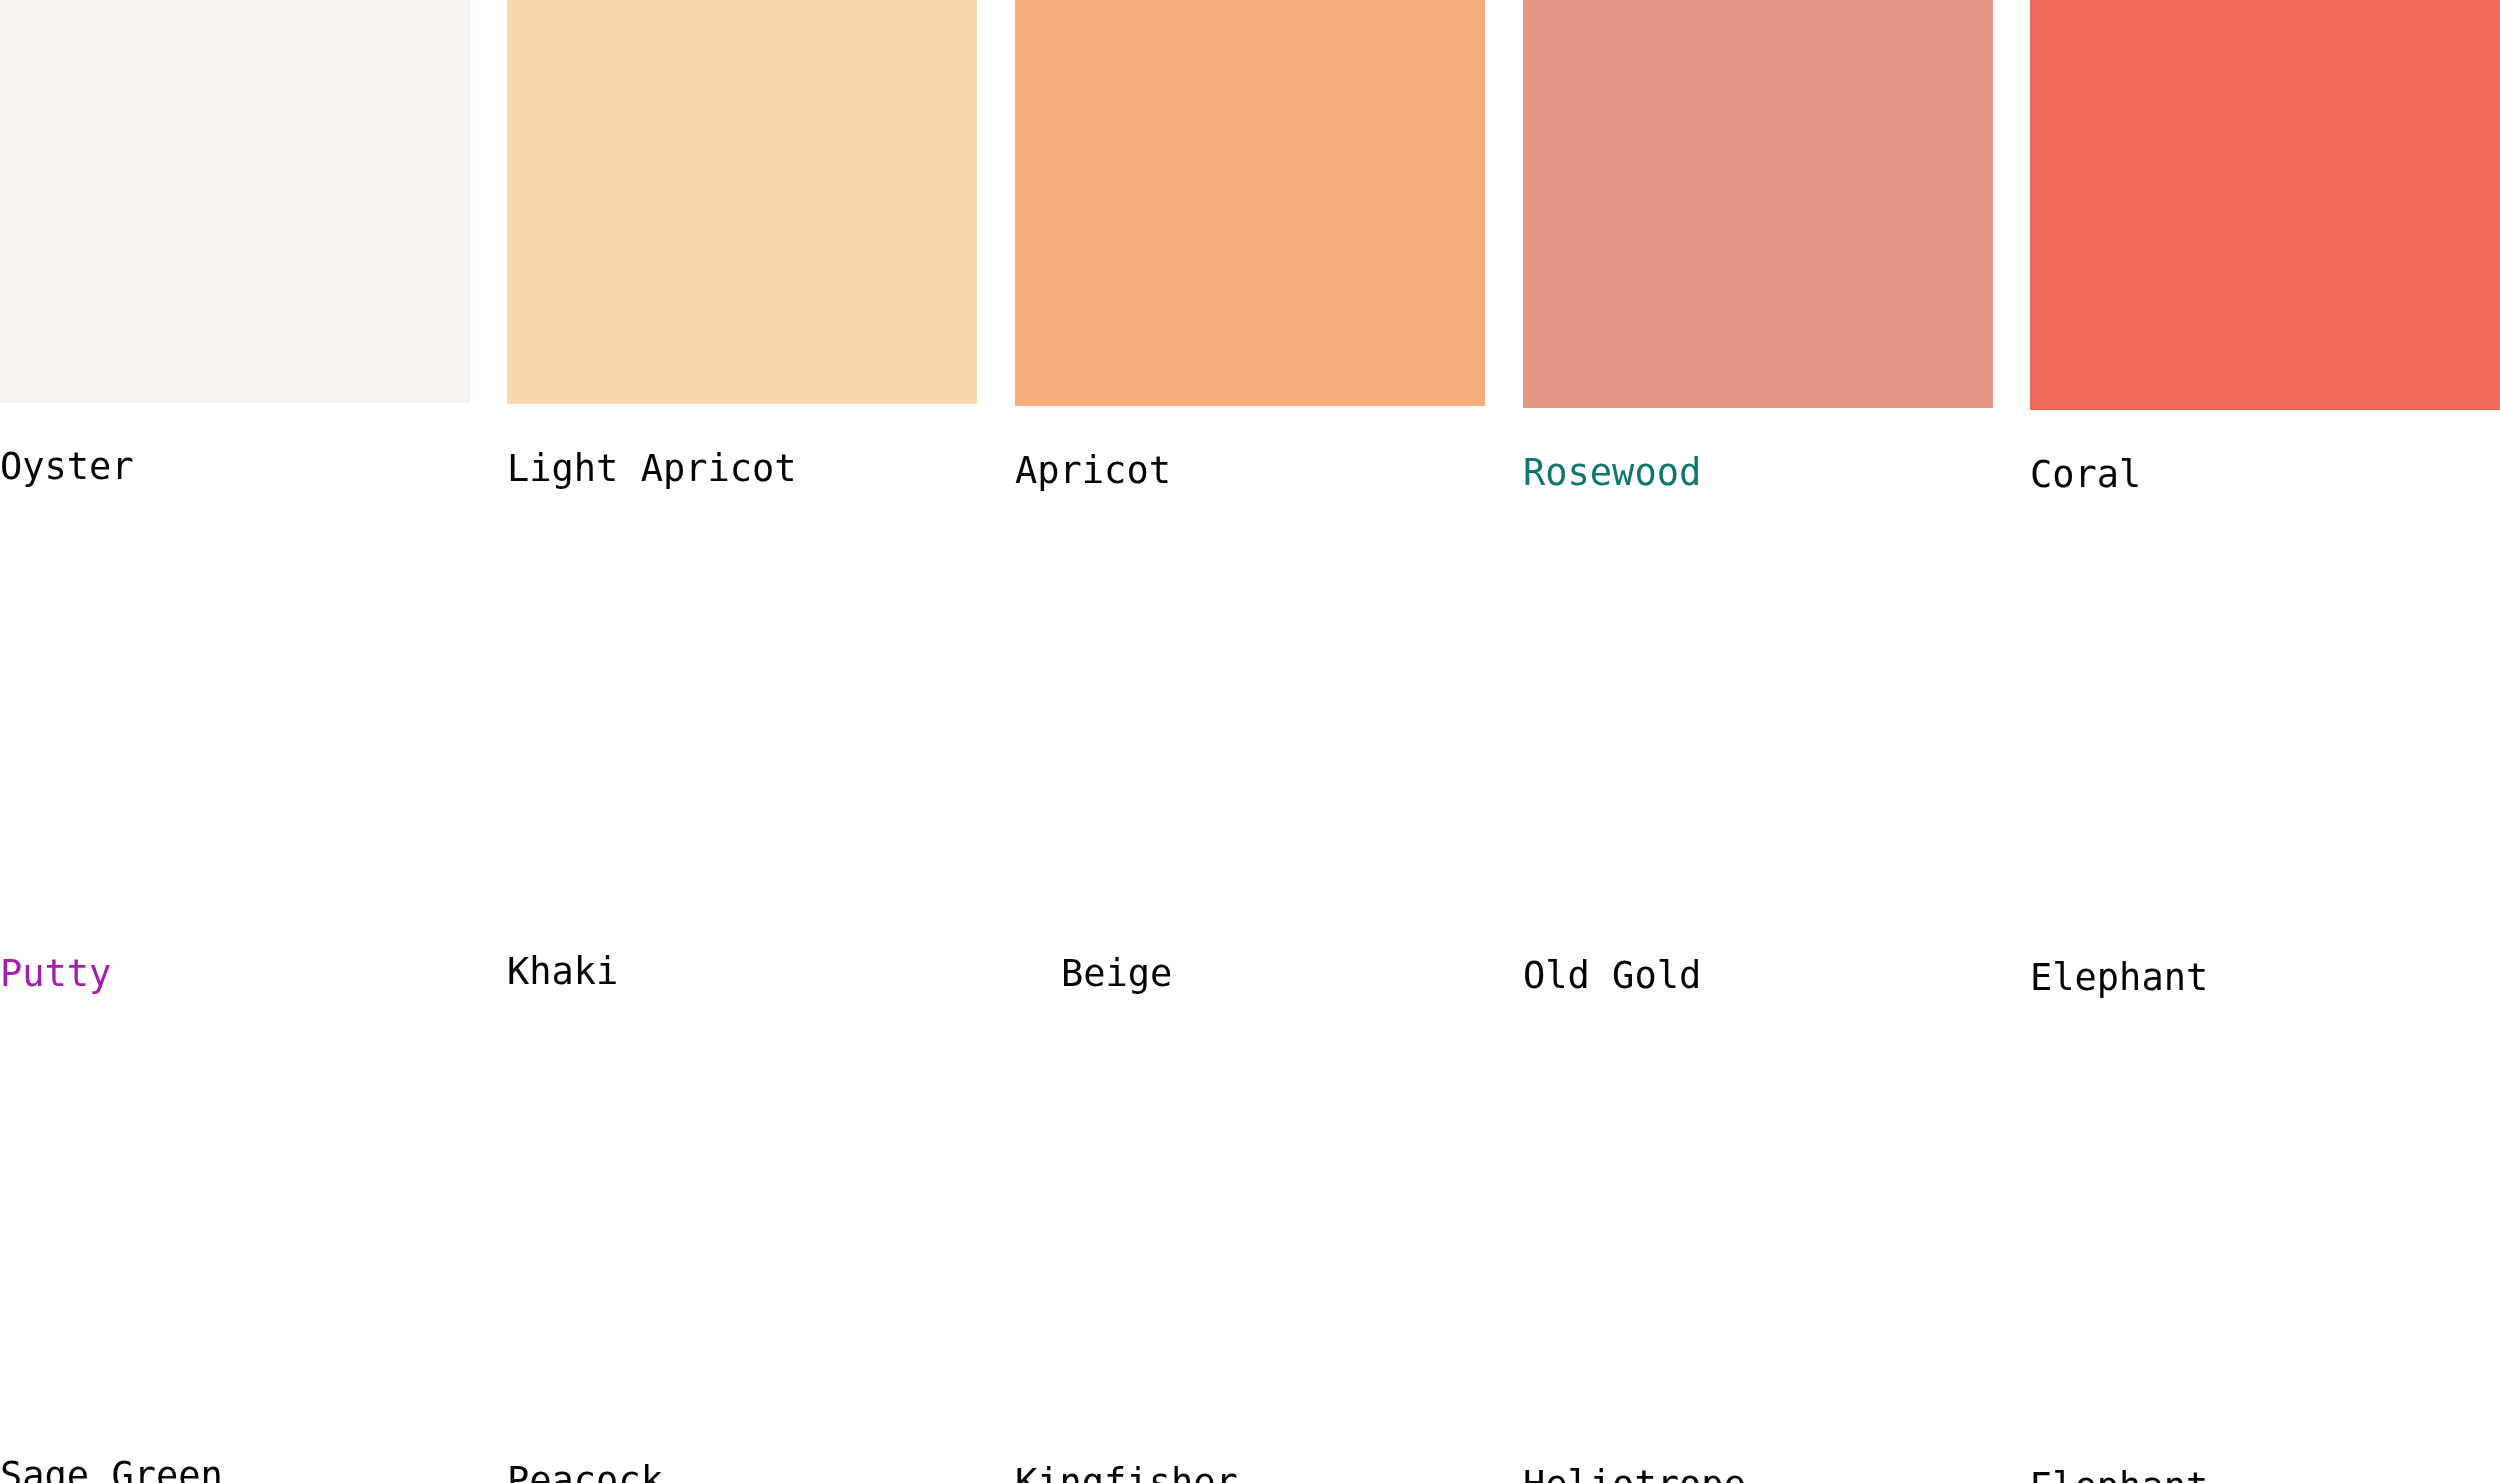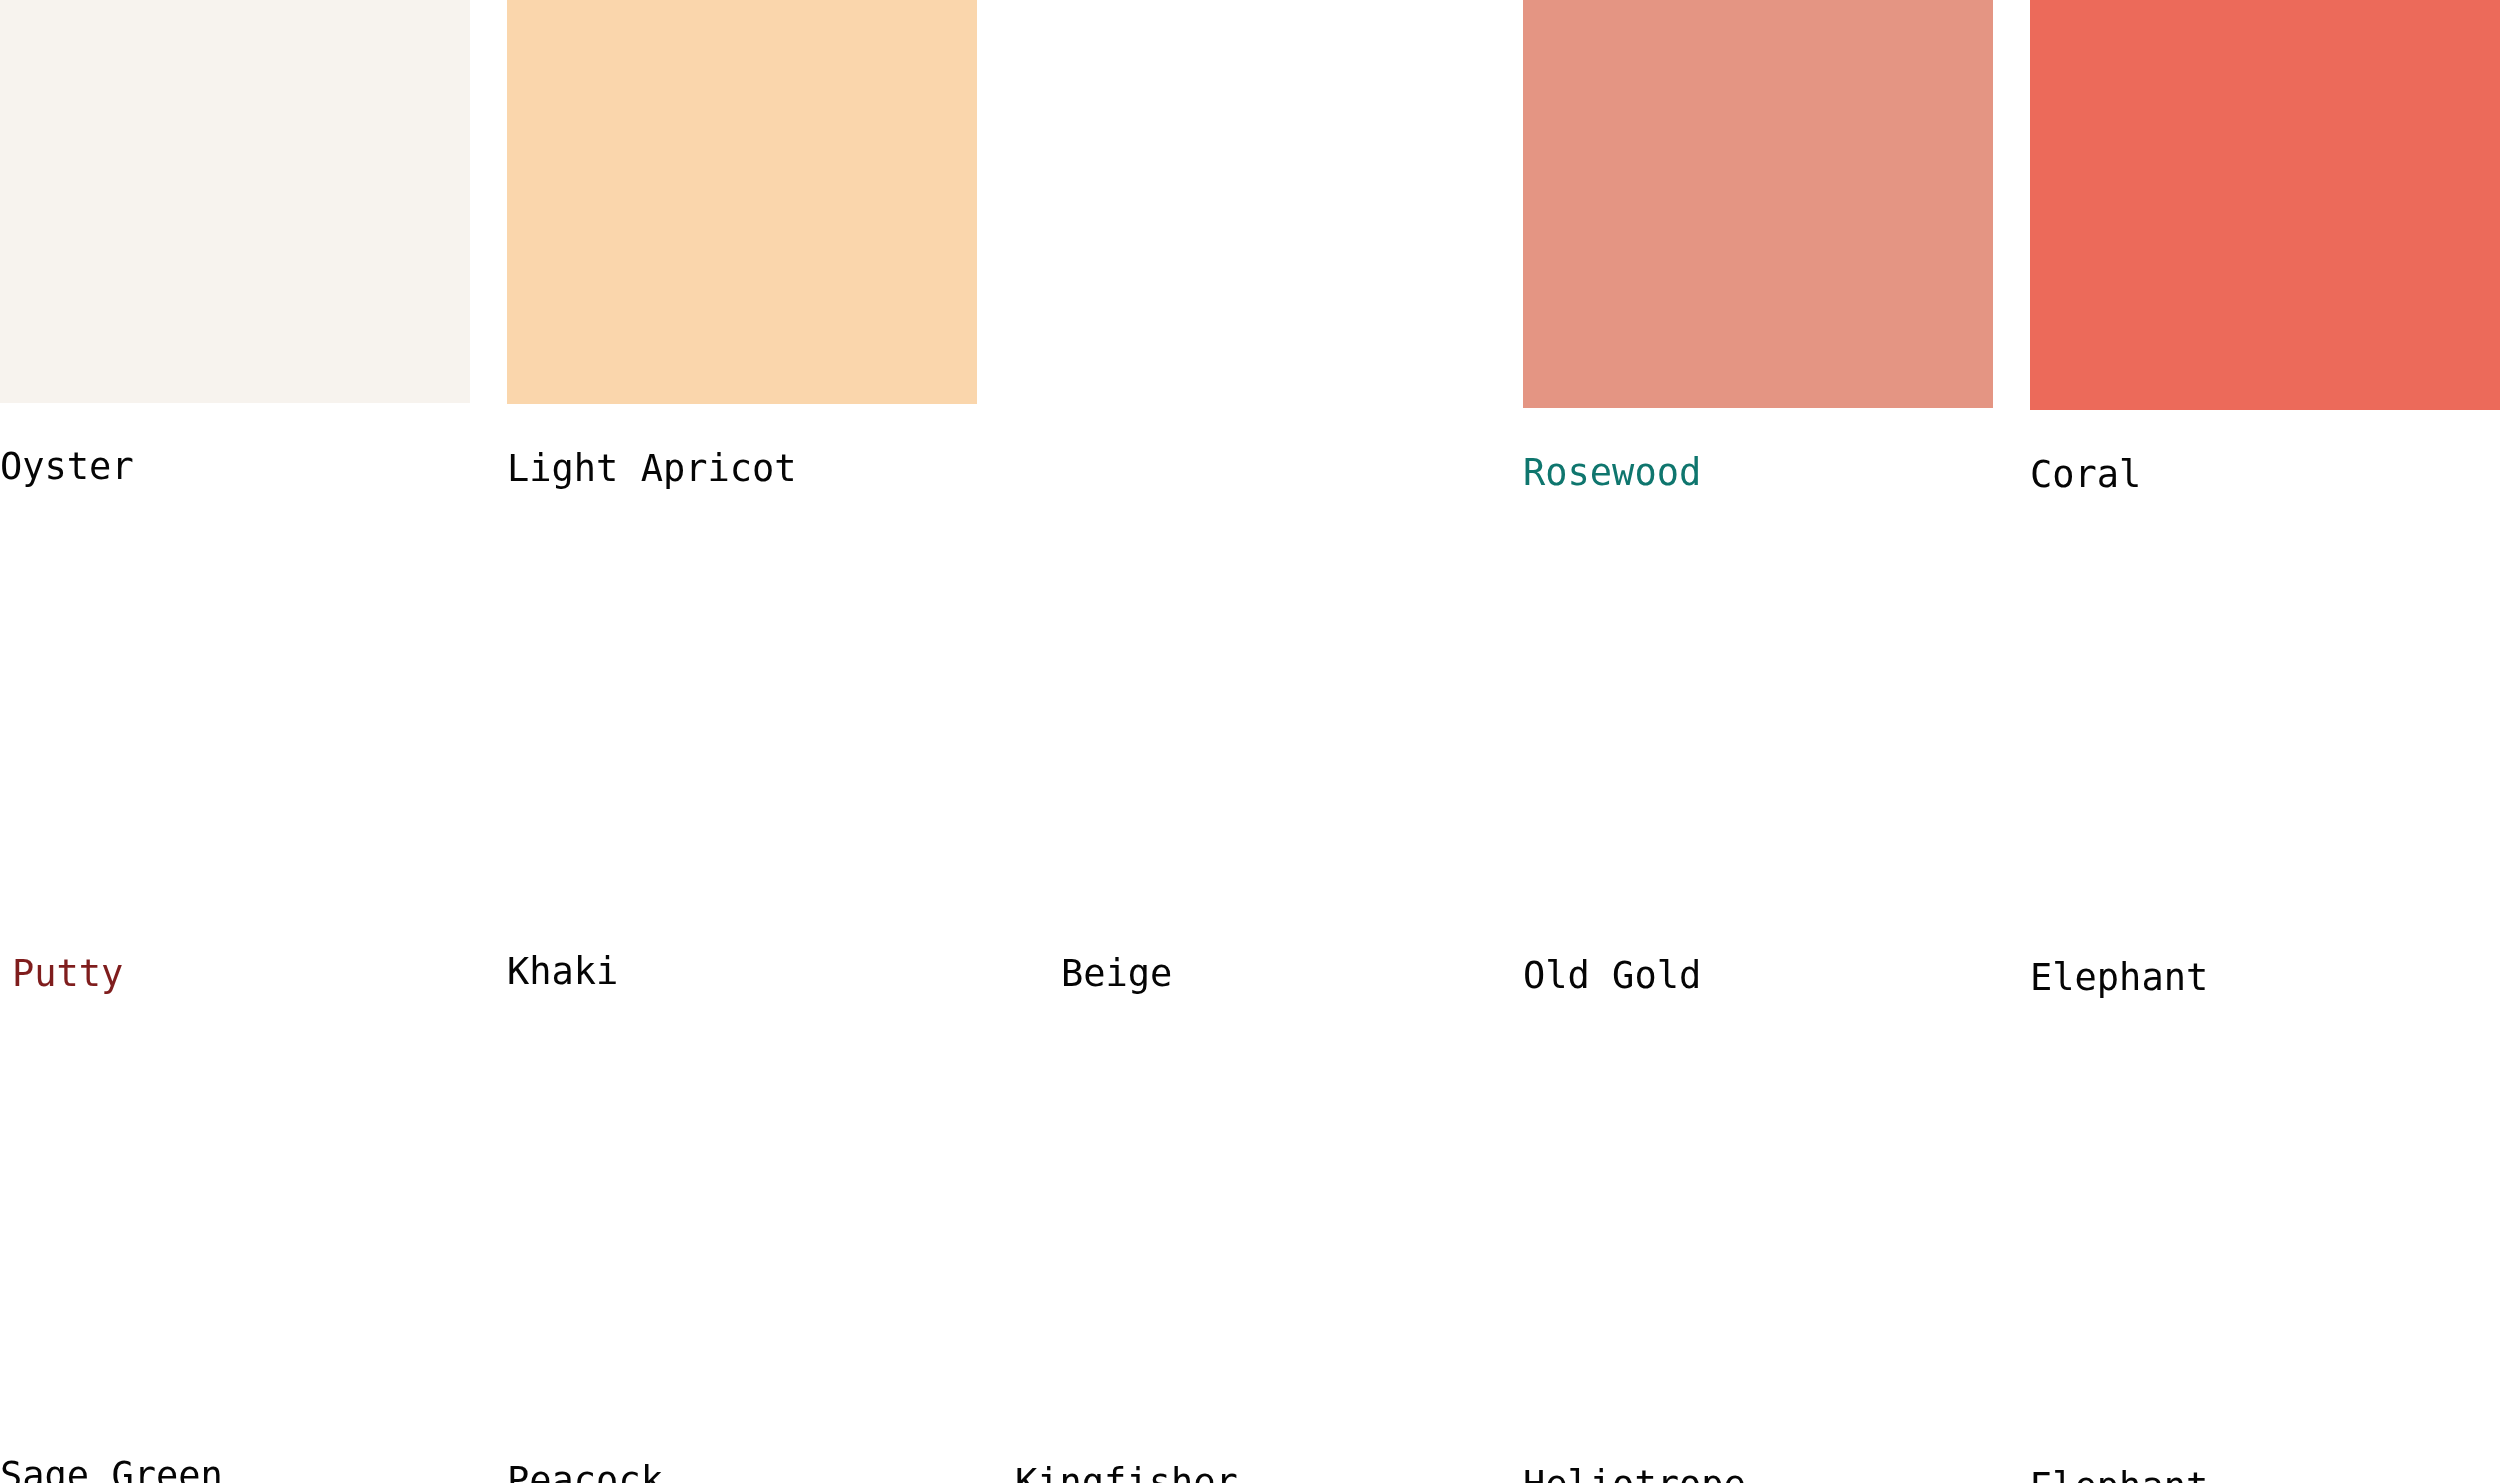"Apricot" div.swatch-cell { html: none -> <div> <div></div> <span>Apricot</span> </div> }
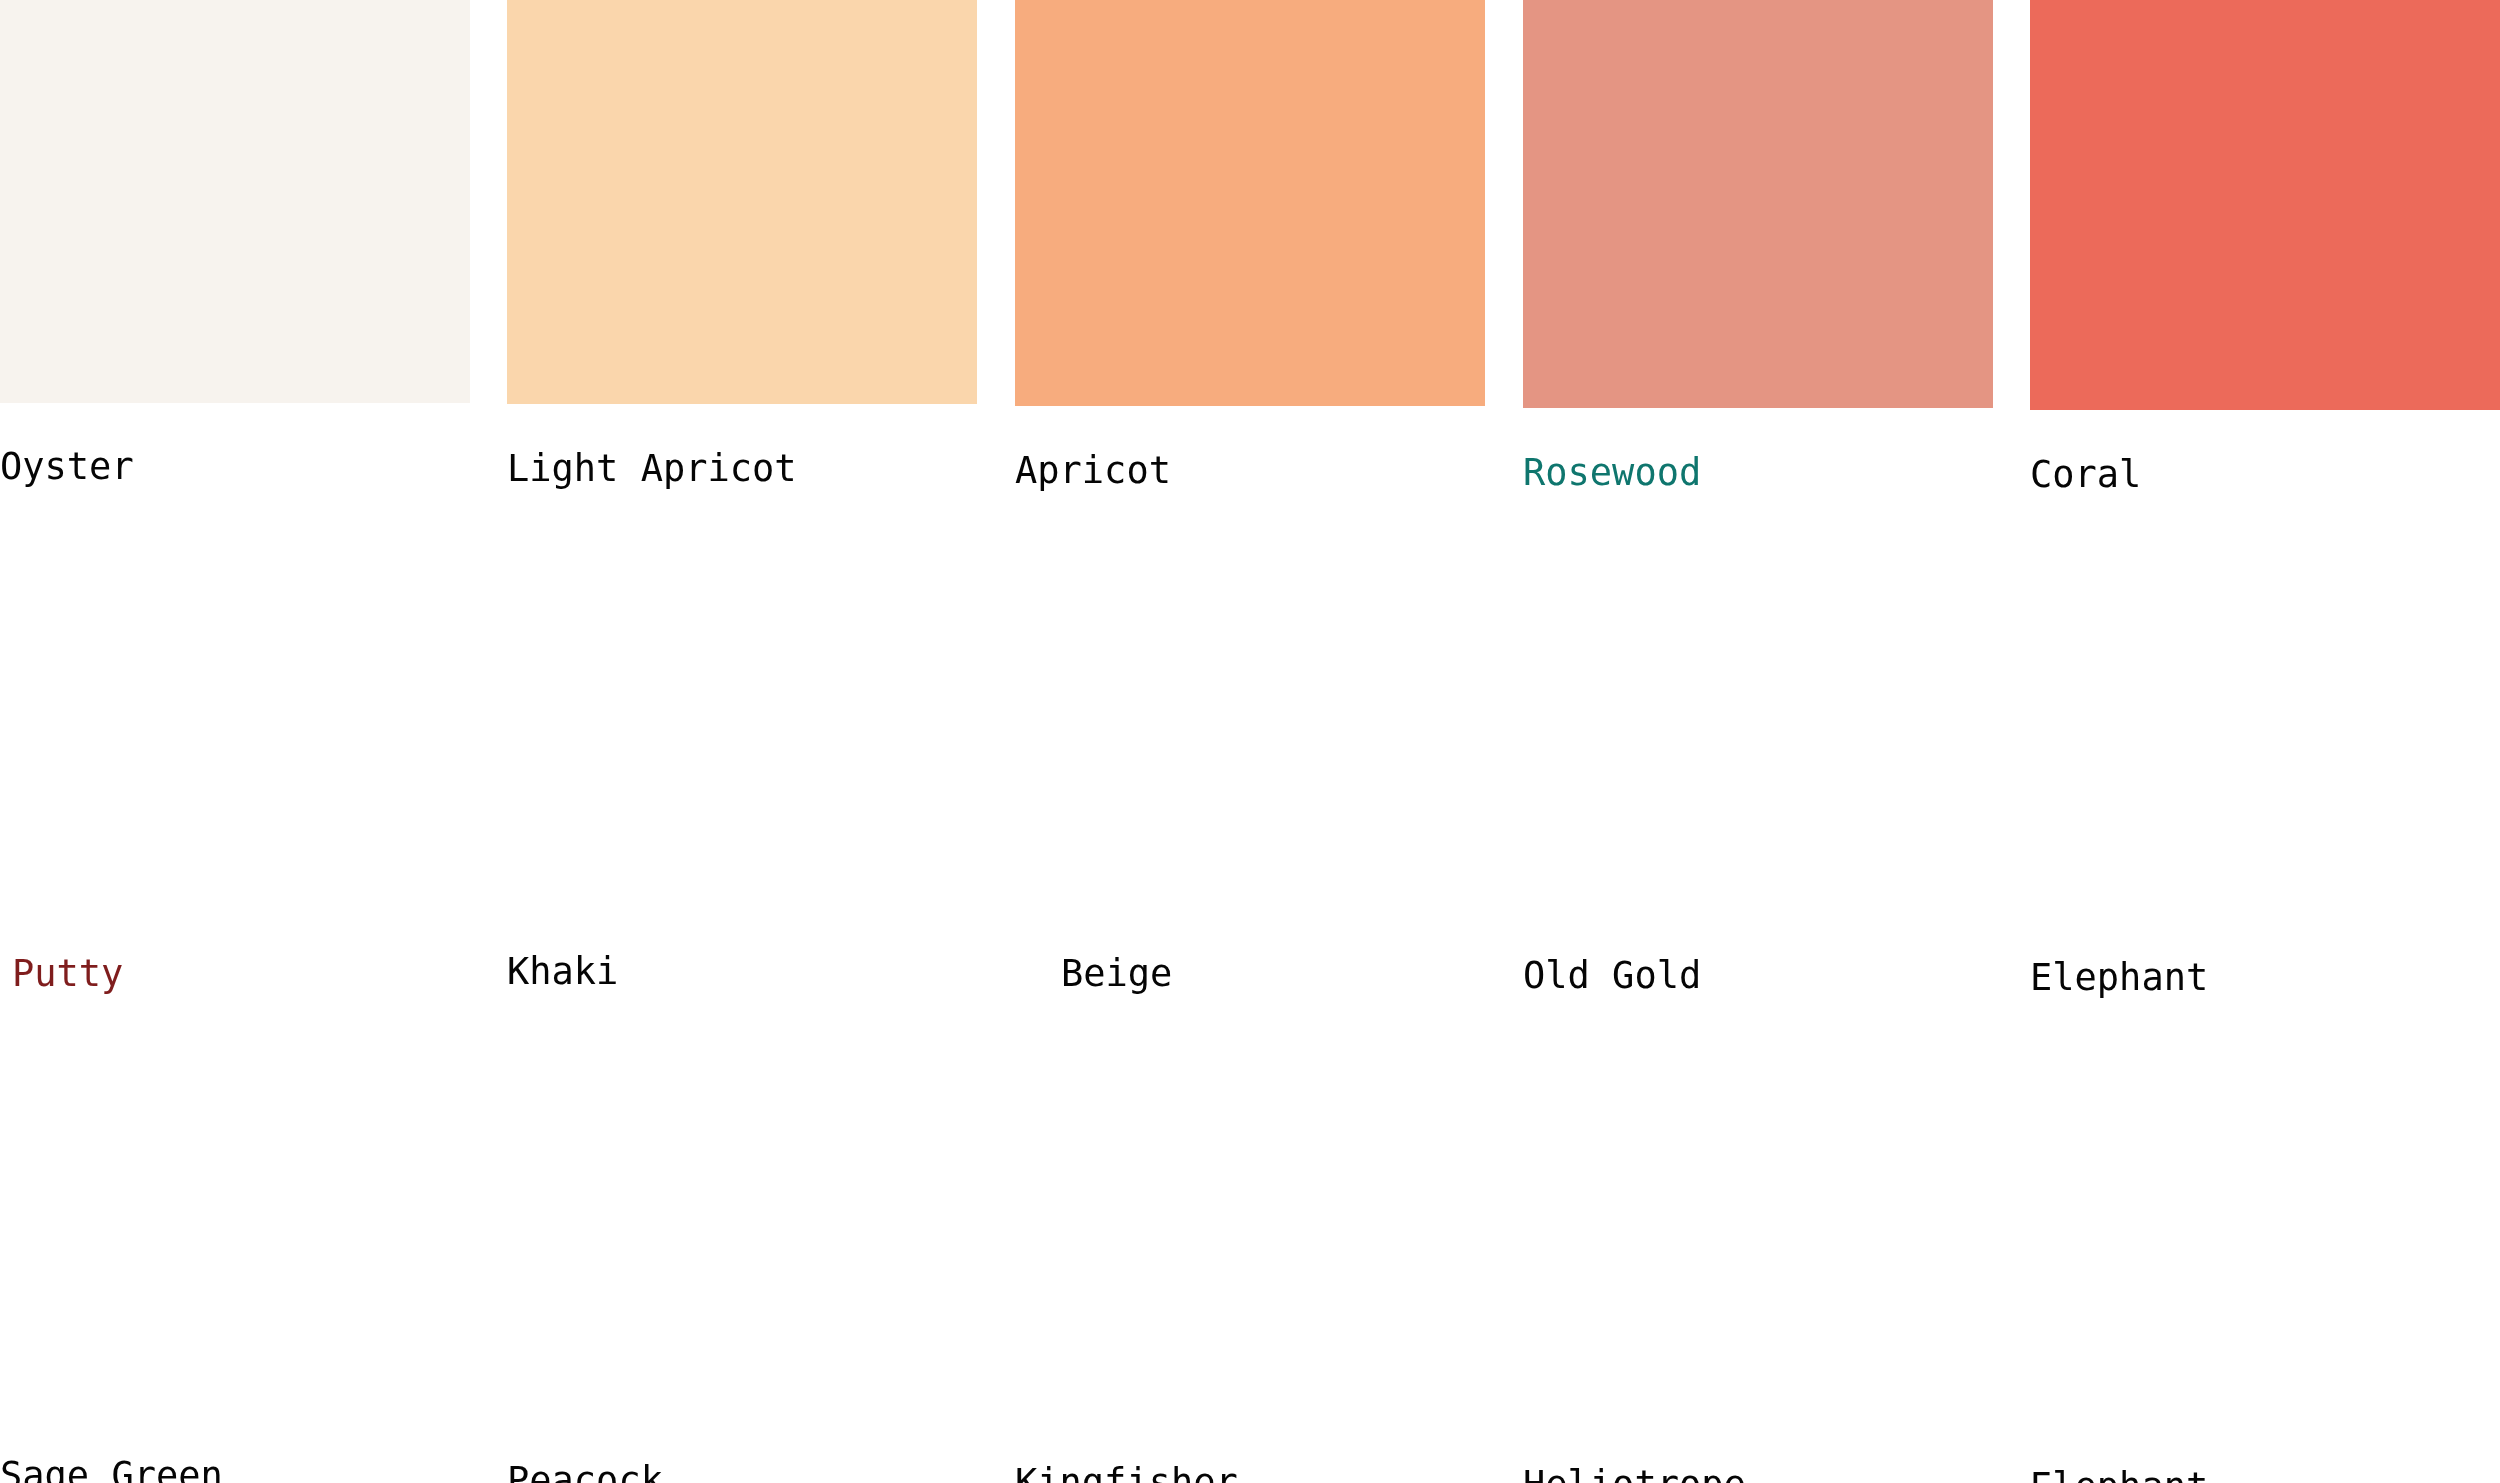"Putty" span.swatch-label { color: #7f1d1d -> #a21caf; left: 12px -> 0px }
